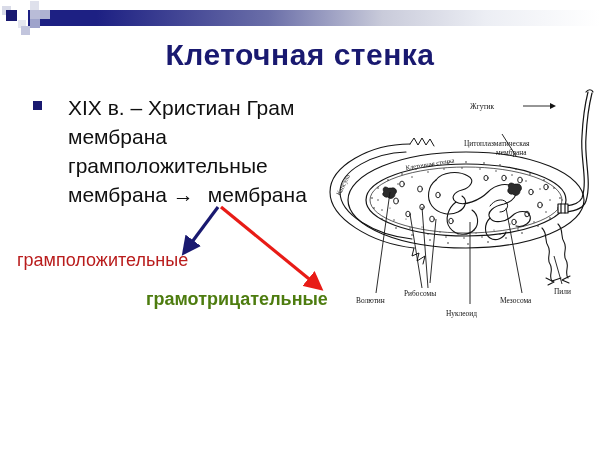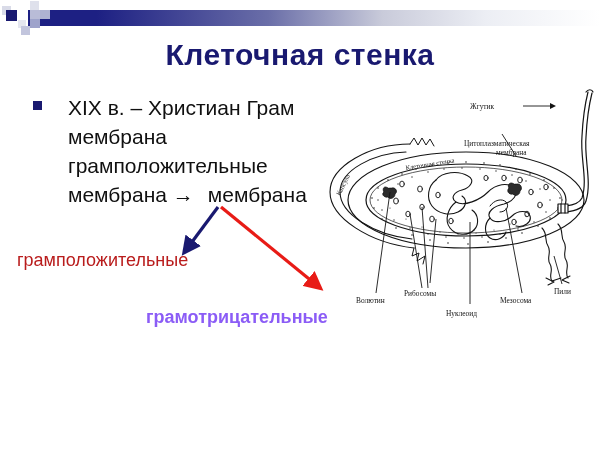"грамотрицательные" #label-gram-negative { color: #8b5cf6 -> #4d7c0f; top: 307px -> 289px }
